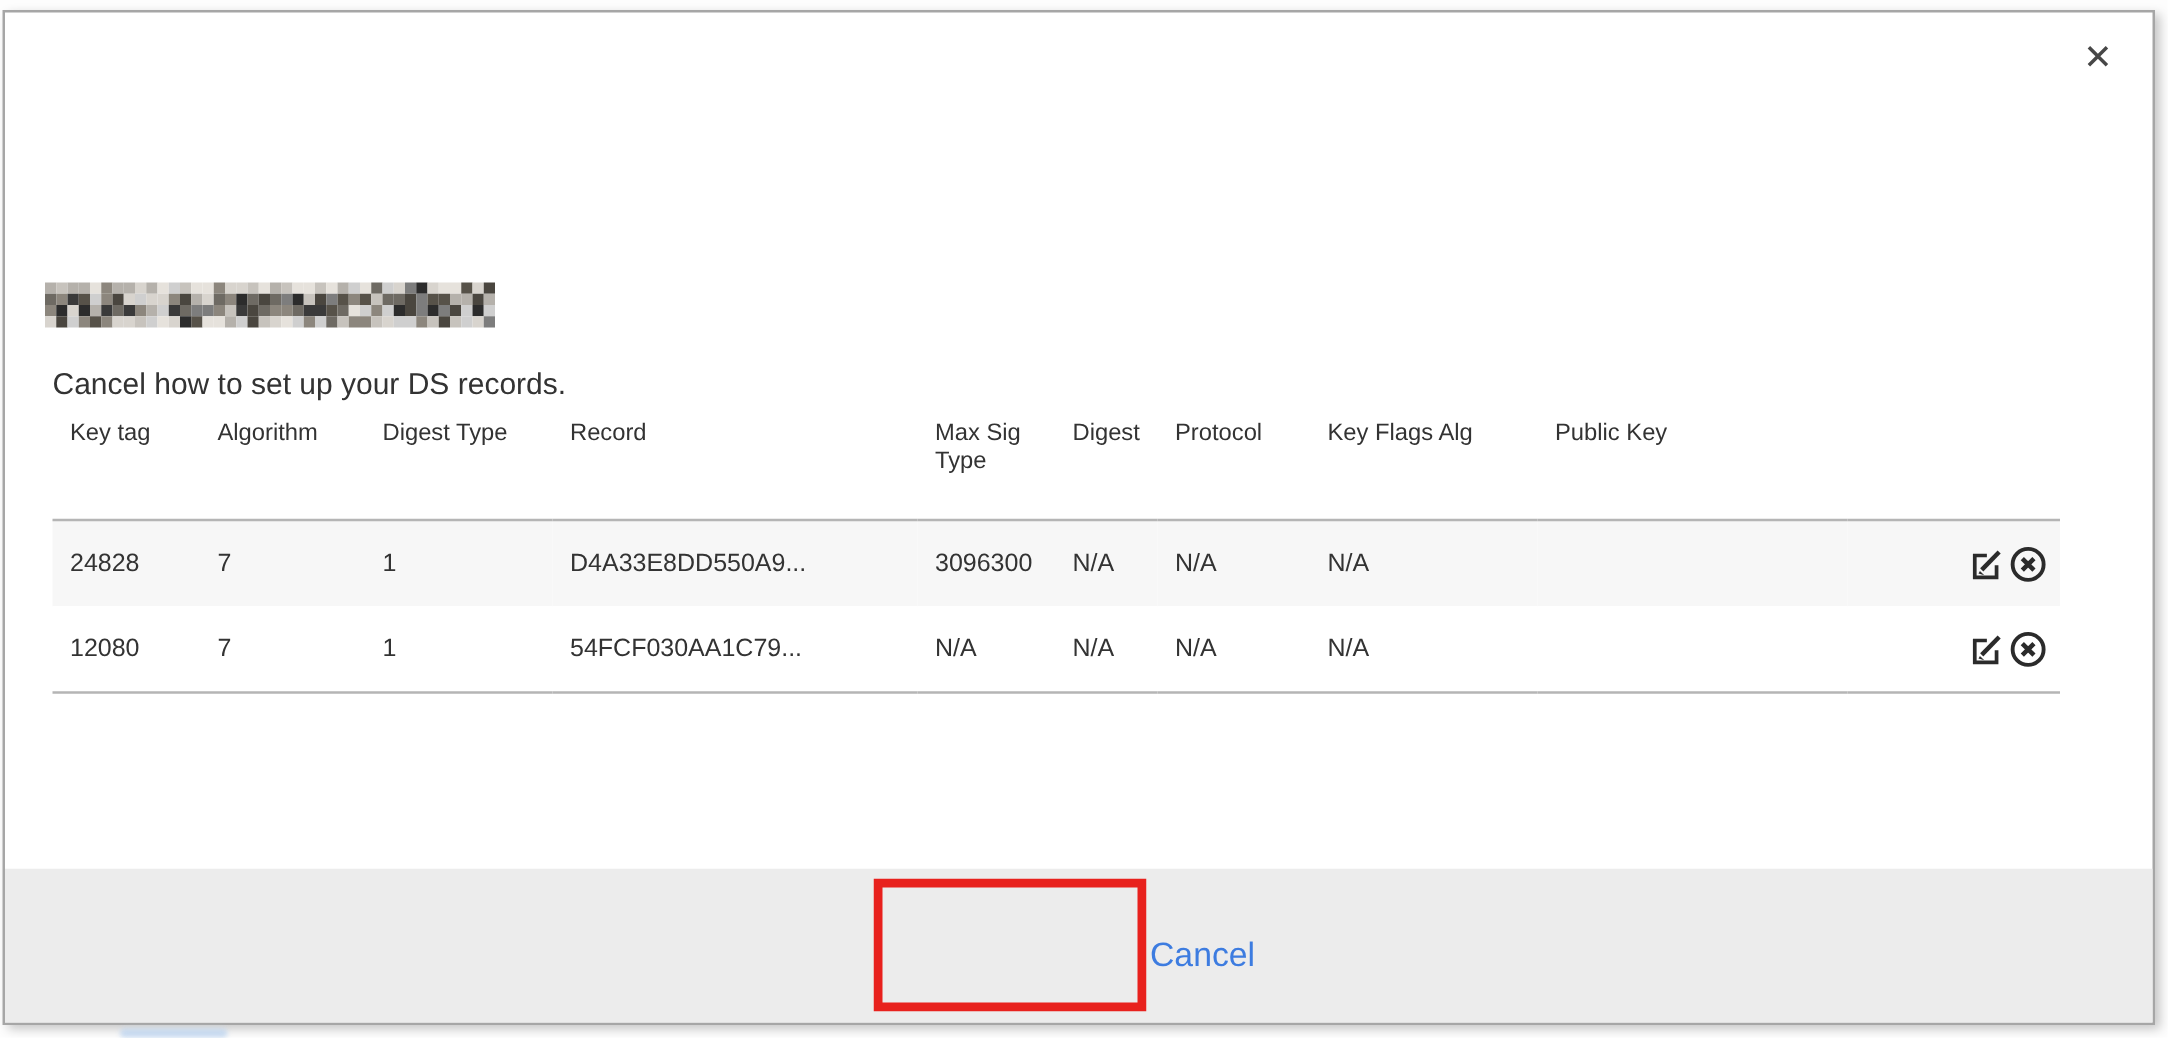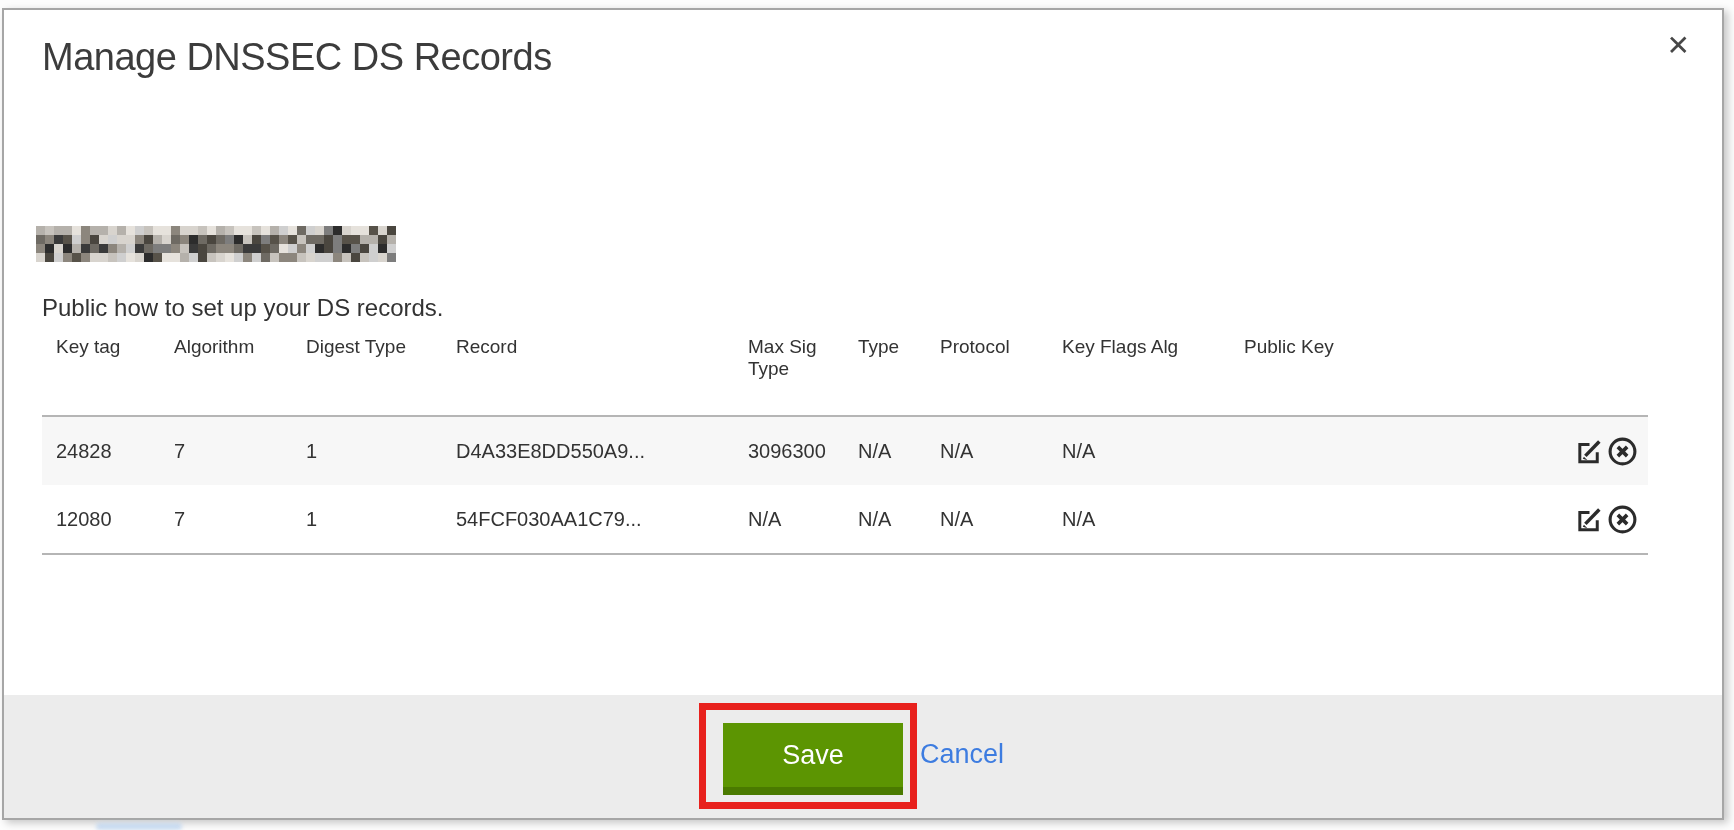"Manage DNSSEC DS Records" div.title { html: <div>Manage DNSSEC DS Records</div> -> none }
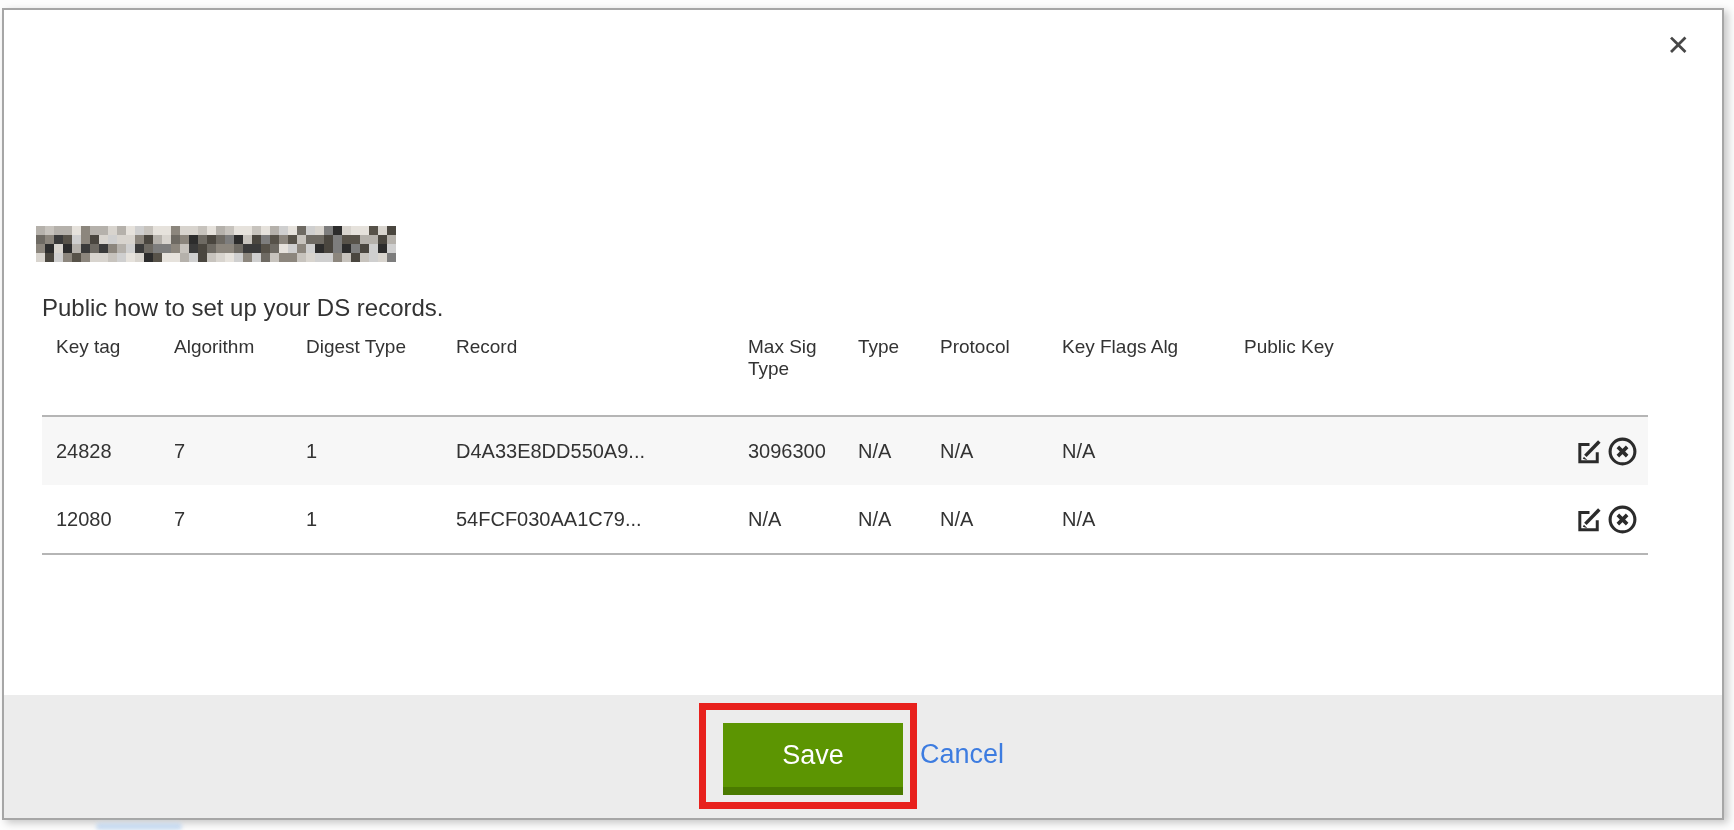"Public how to set up" div.intro { text: Public -> Cancel }
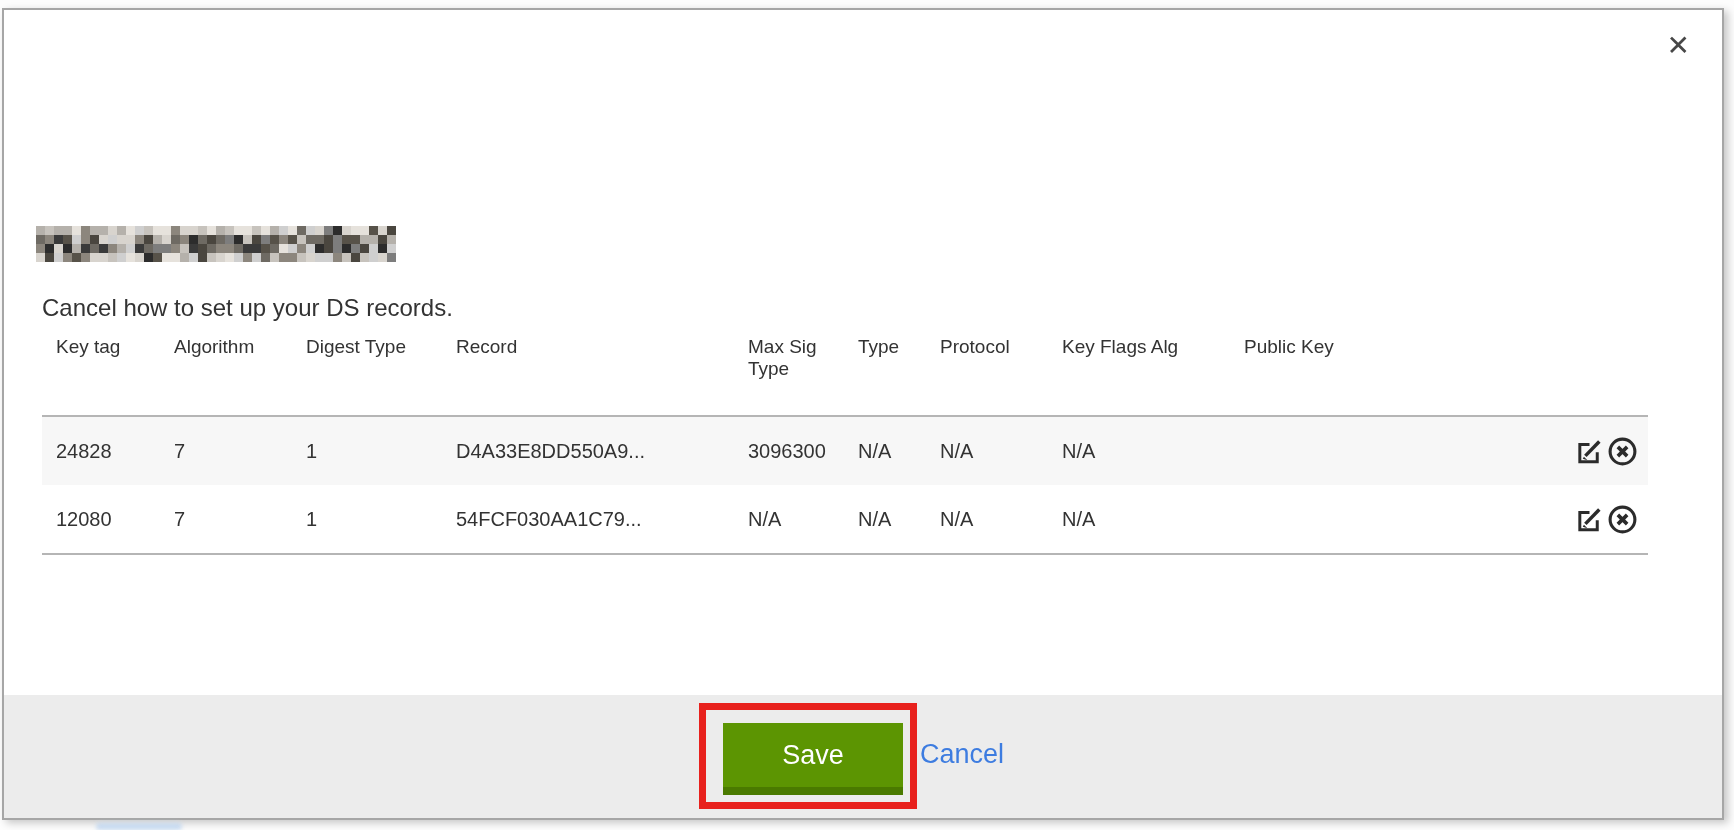"Type" th { text: Type -> Digest }
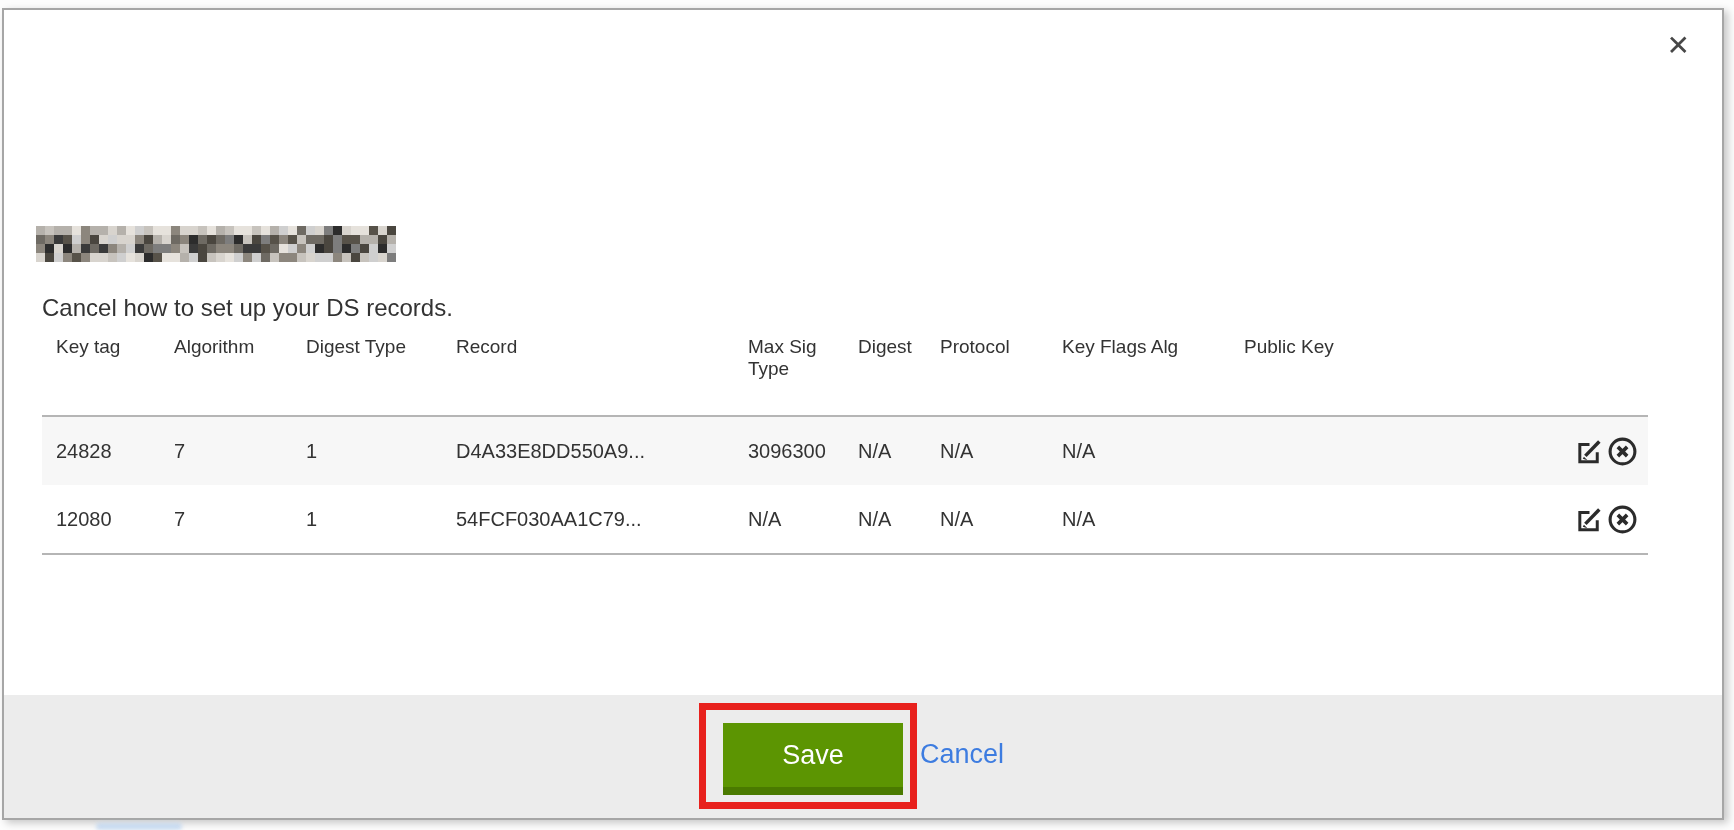"Save" button.save-btn { html: <button>Save</button> -> none }
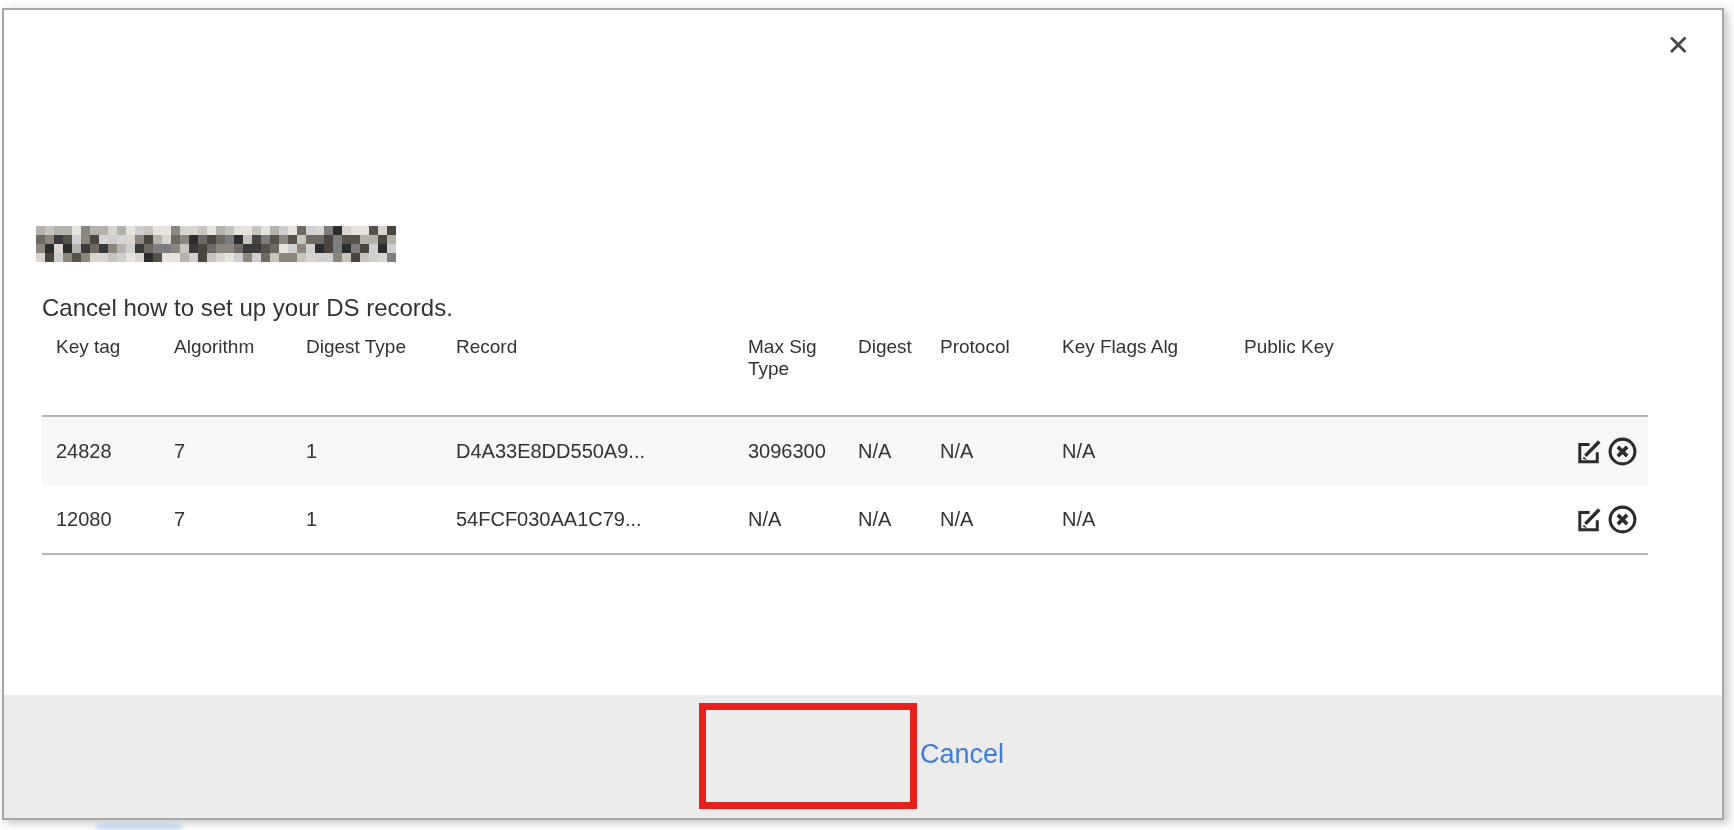"Cancel" .cancel-link { top: 44px -> 54px }
